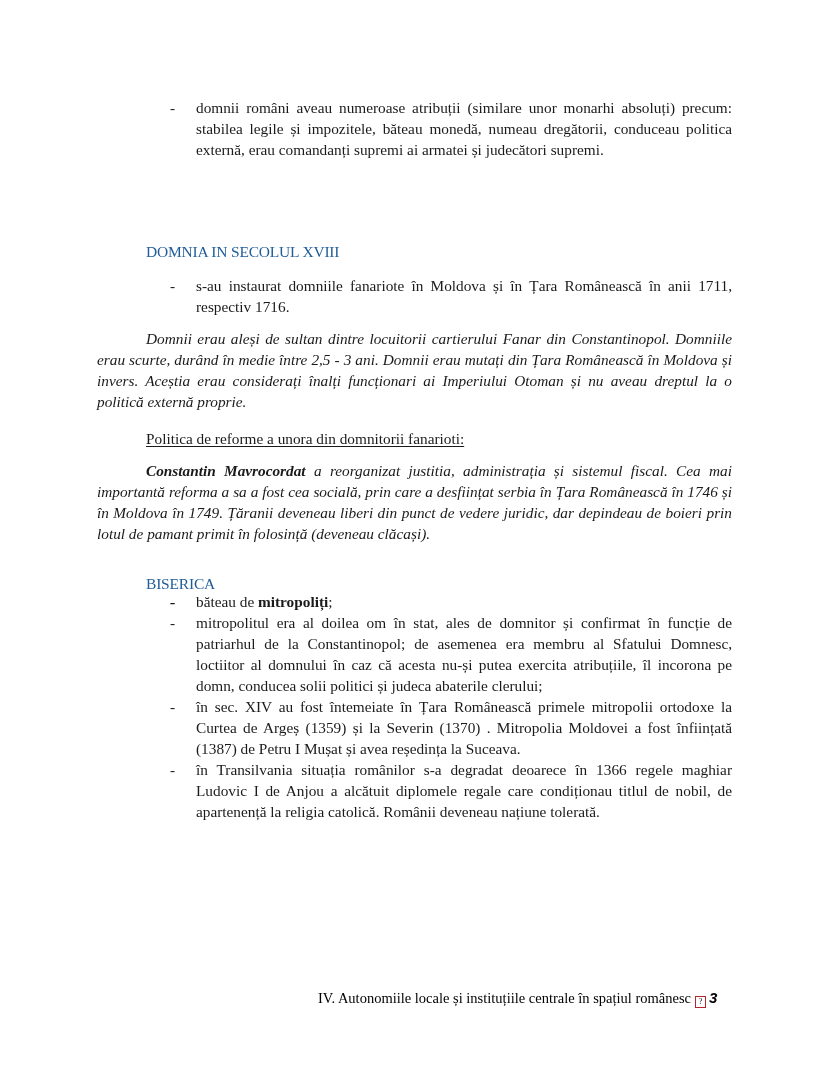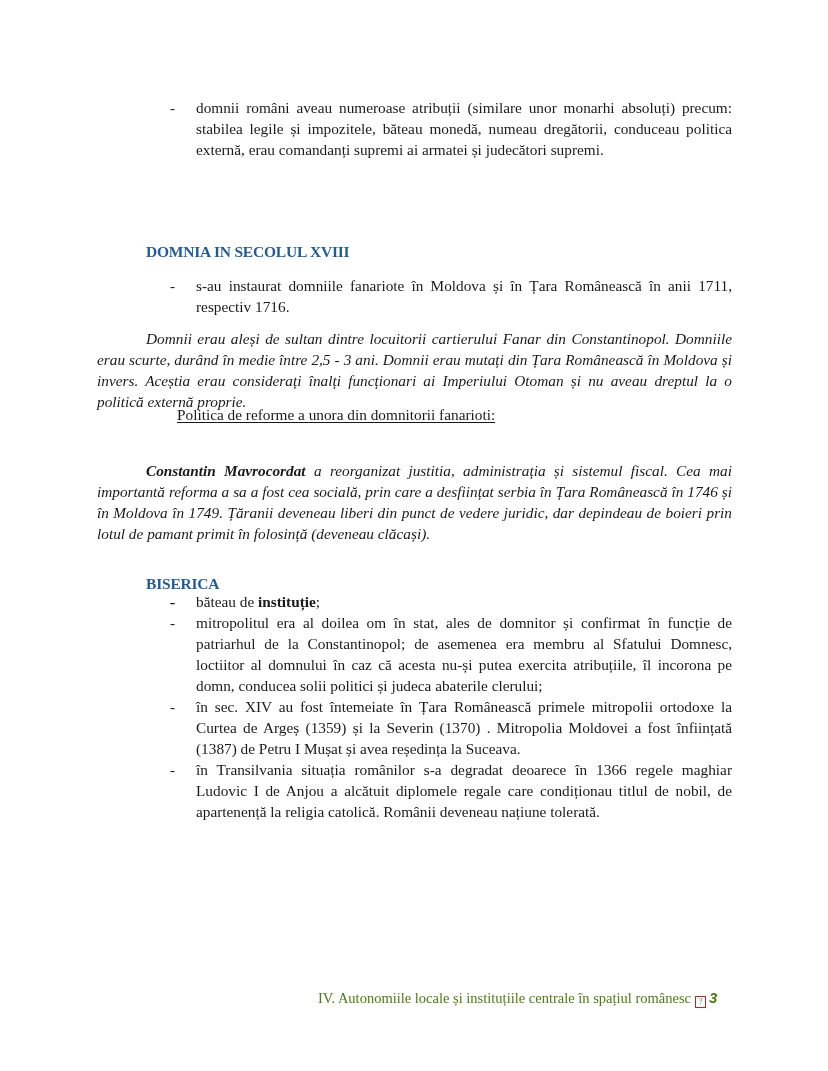"DOMNIA IN SECOLUL XVIII" .heading { font-weight: bold -> normal }
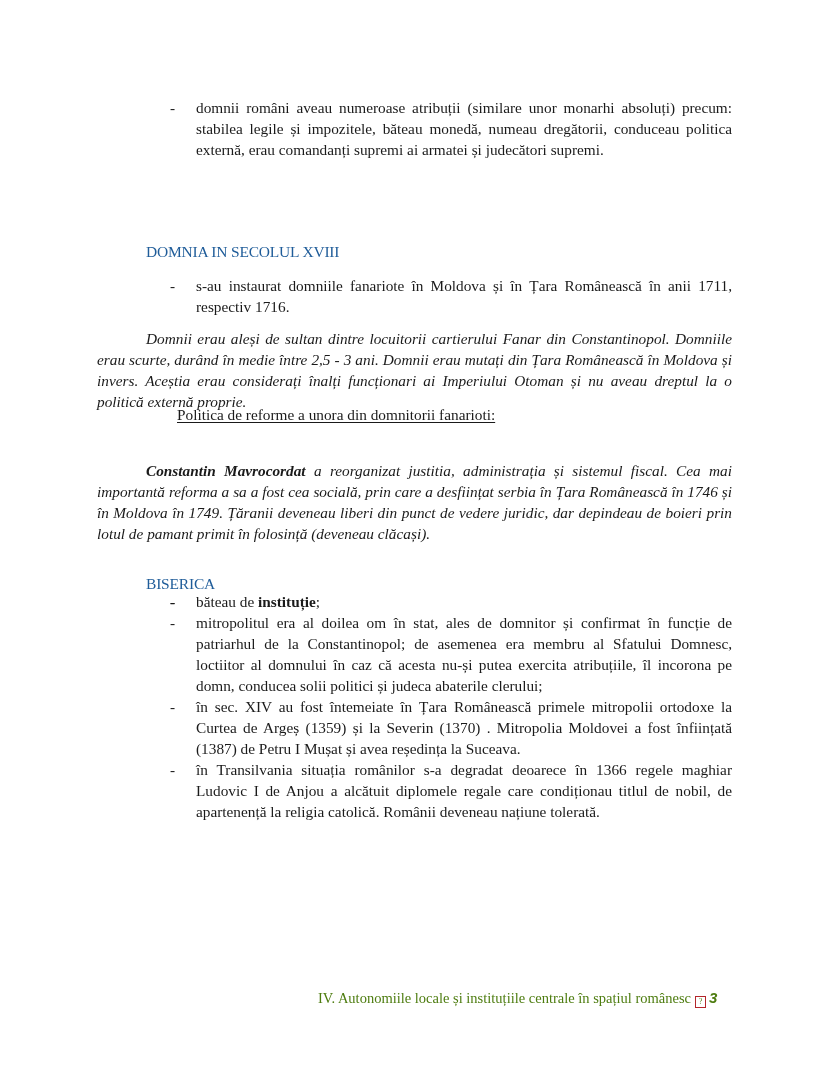"Politica de reforme a unora" div.subtitle { margin-left: 31px -> none; top: 404px -> 428px }
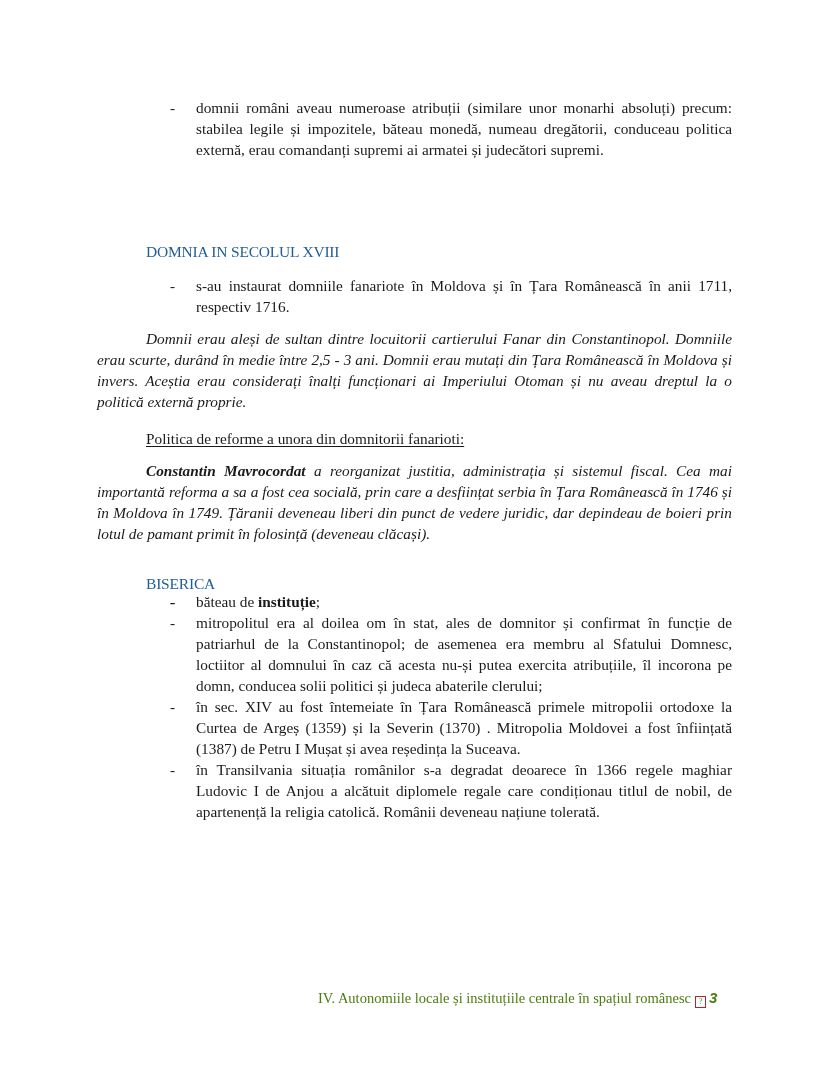"instituție" b { text: instituție -> mitropoliți }
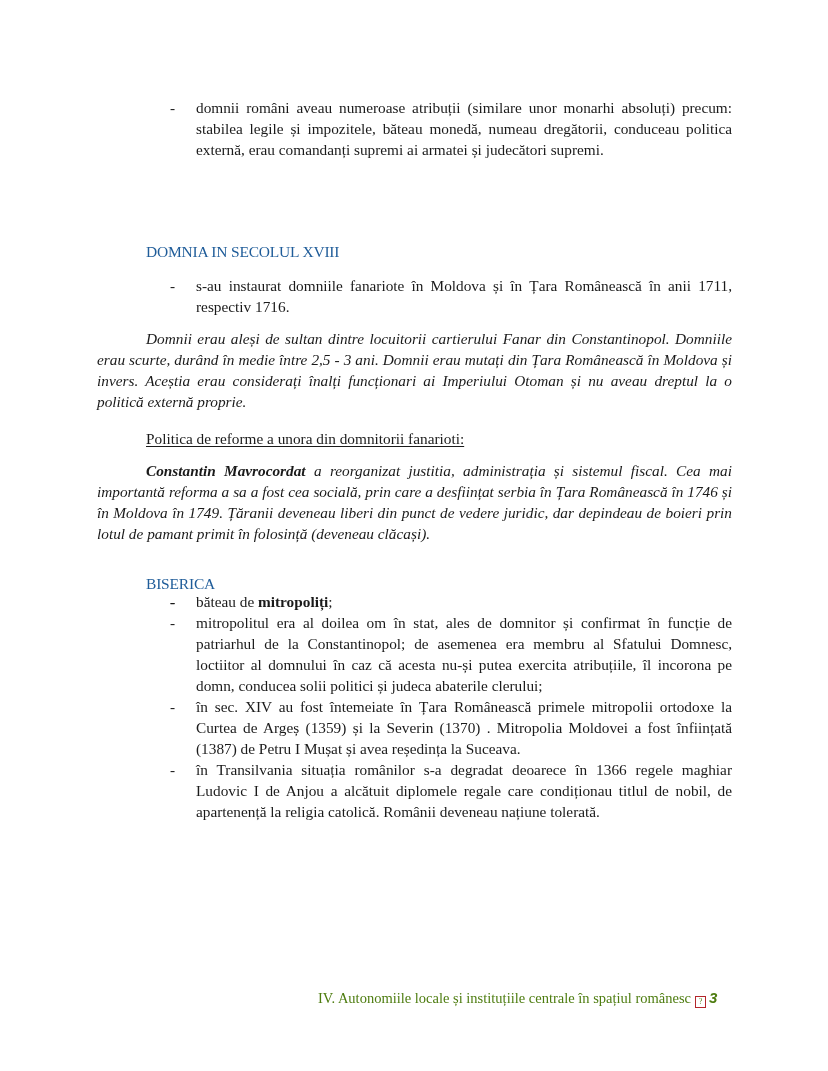"IV. Autonomiile locale și instituțiile" .footer { color: #4d7c0f -> #000000 }
